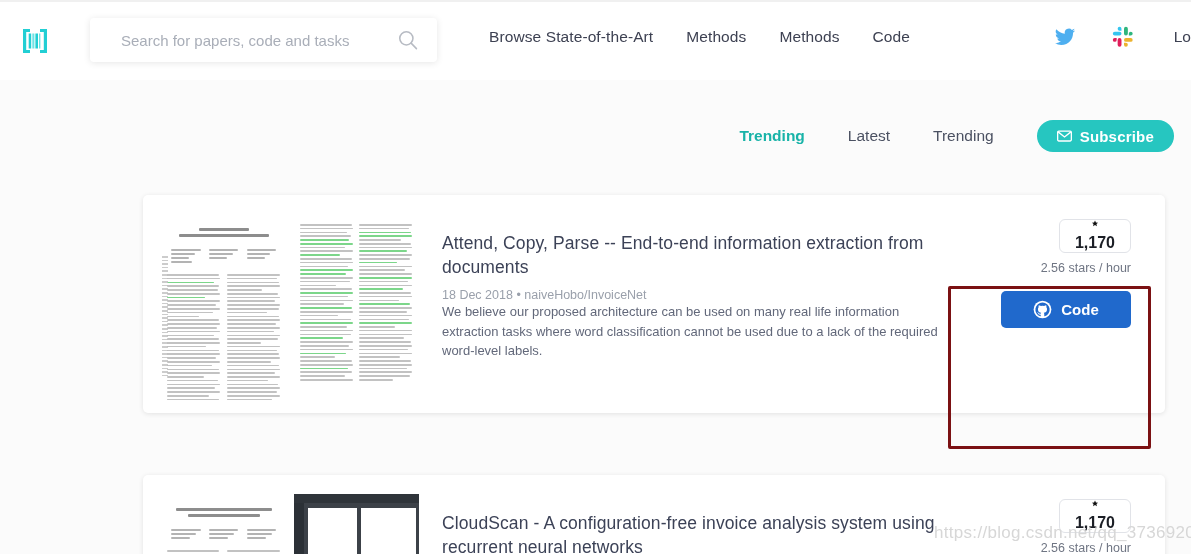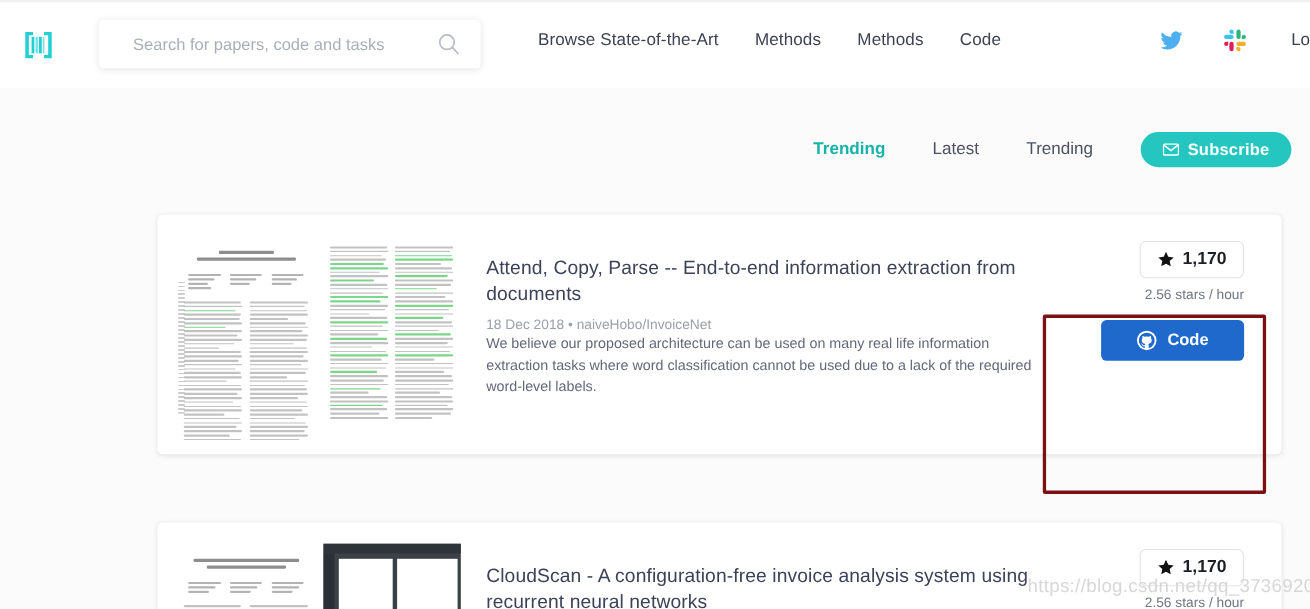"1,170" .star-pill { flex-direction: none -> column }
